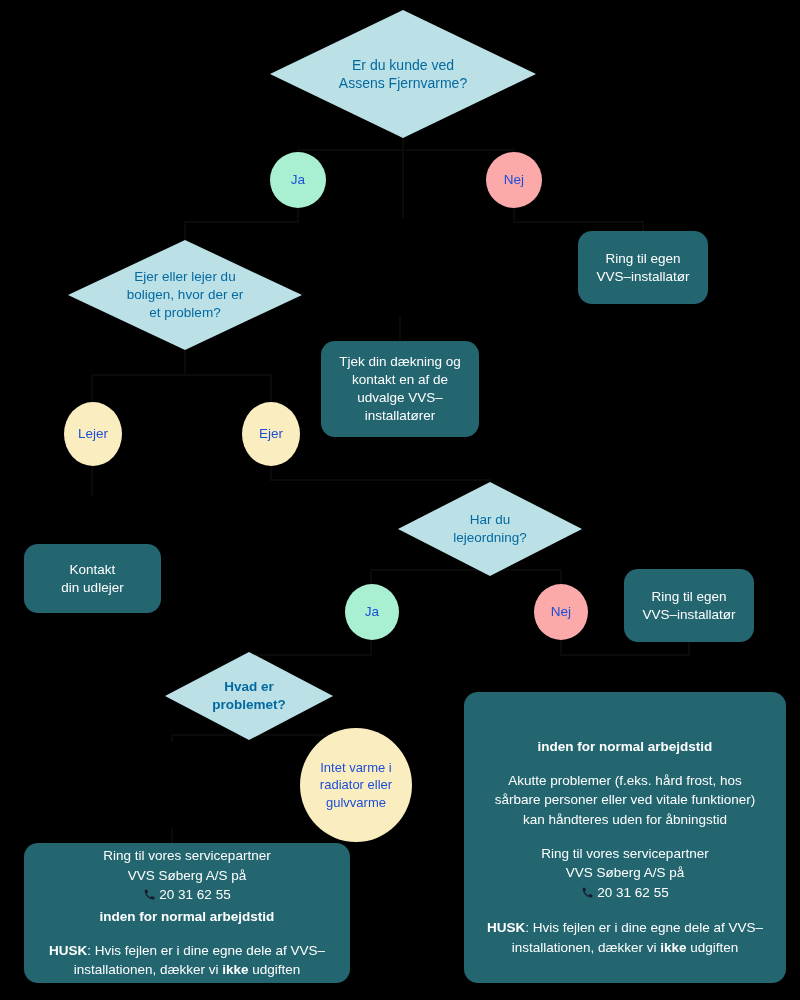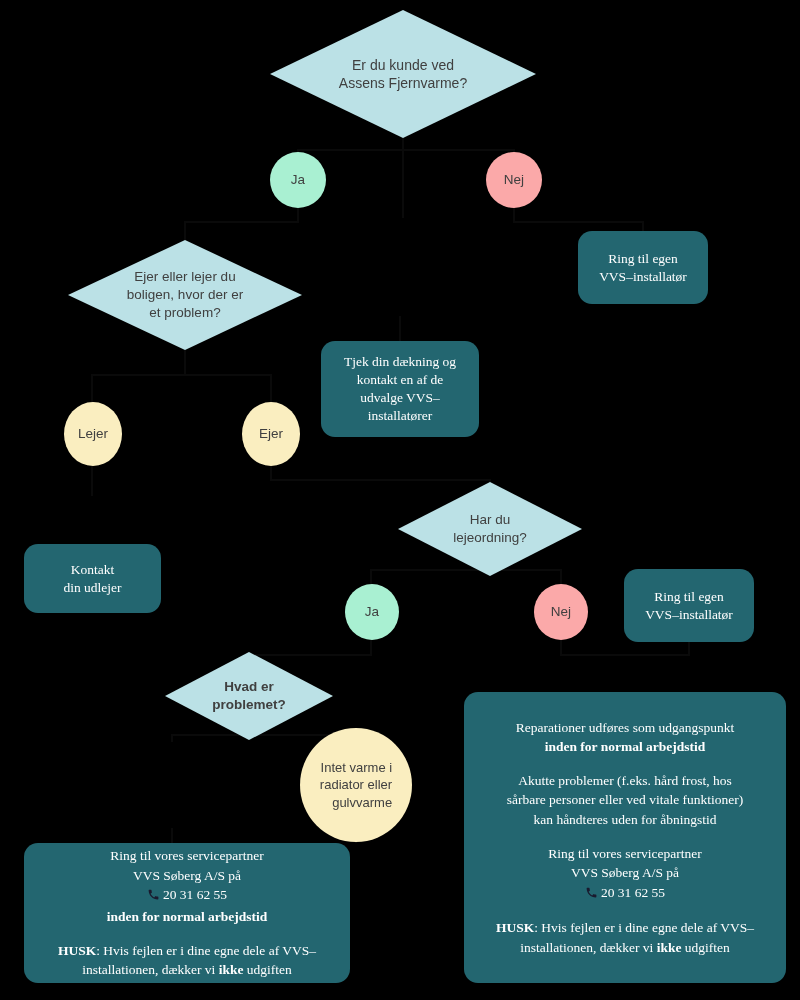"Er du kunde ved" .diamond { color: #404040 -> #0369a1 }
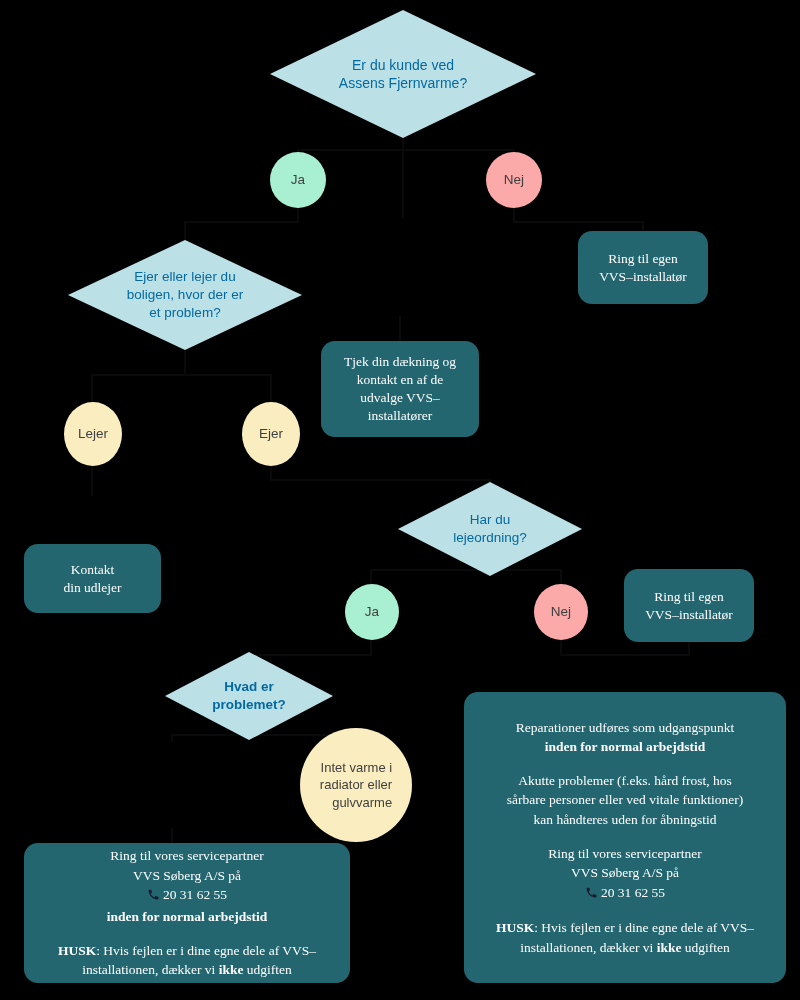"Ja" .ellipse { color: #404040 -> #1d4ed8; text-align: right -> none }
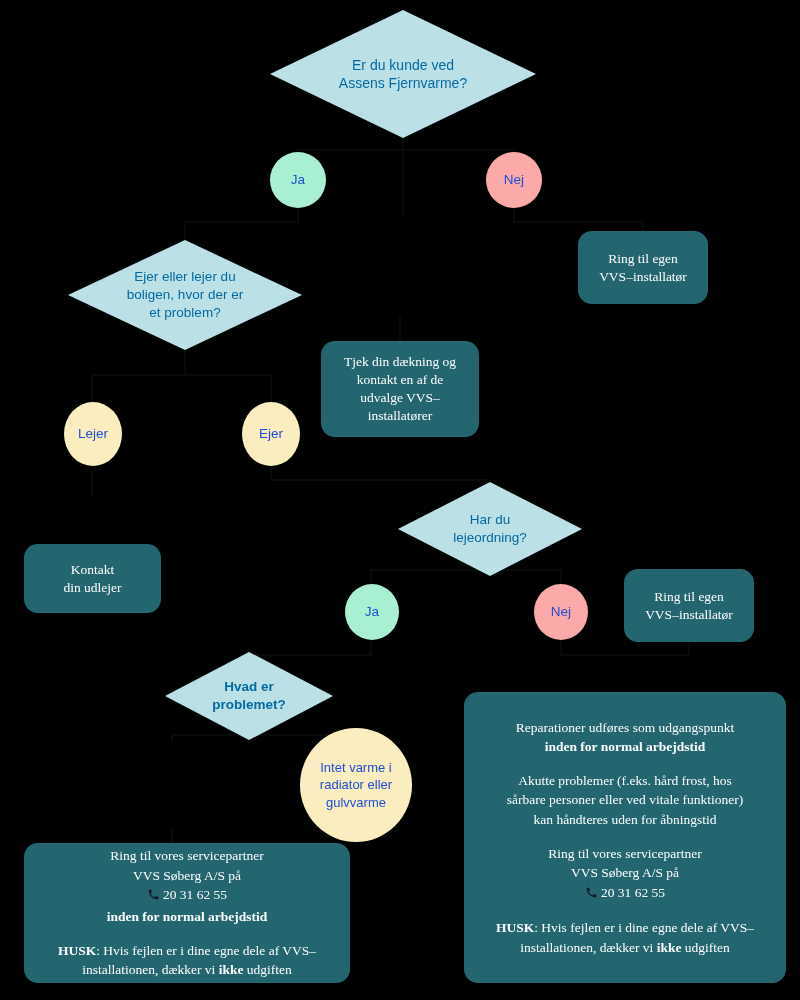"Ring til egen" .box { font-family: Liberation Serif, serif -> none }
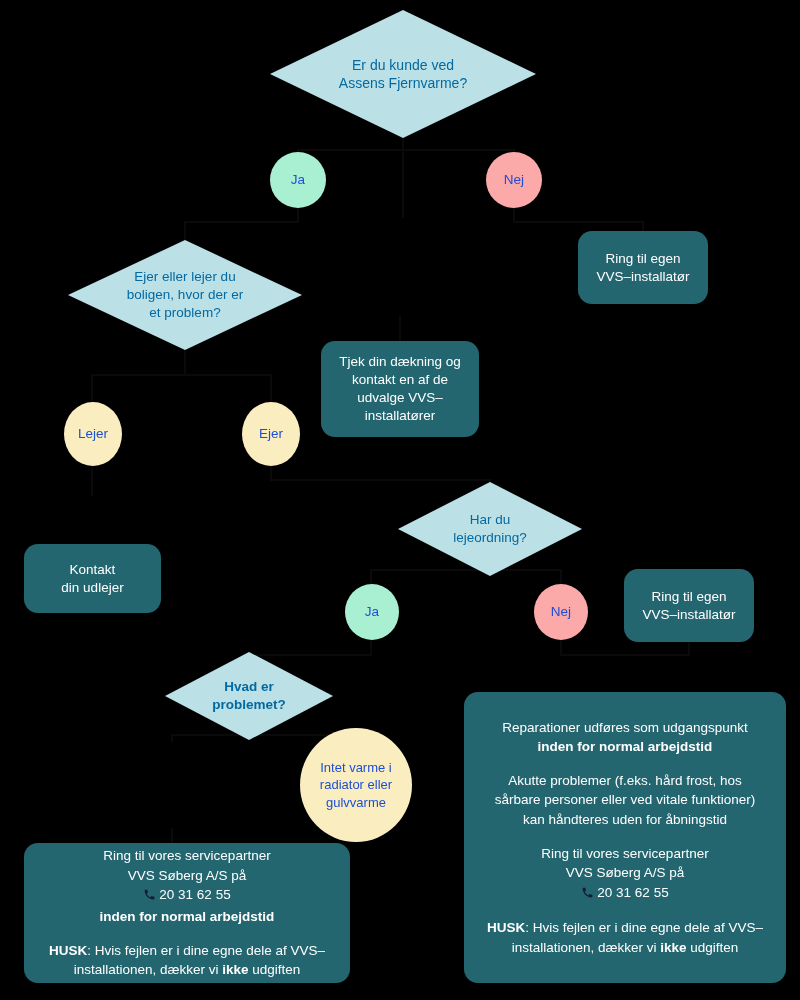"Reparationer udføres som udgangspunkt" span { html: <span>Reparationer udføres som udgangspunkt</span> -> none }
